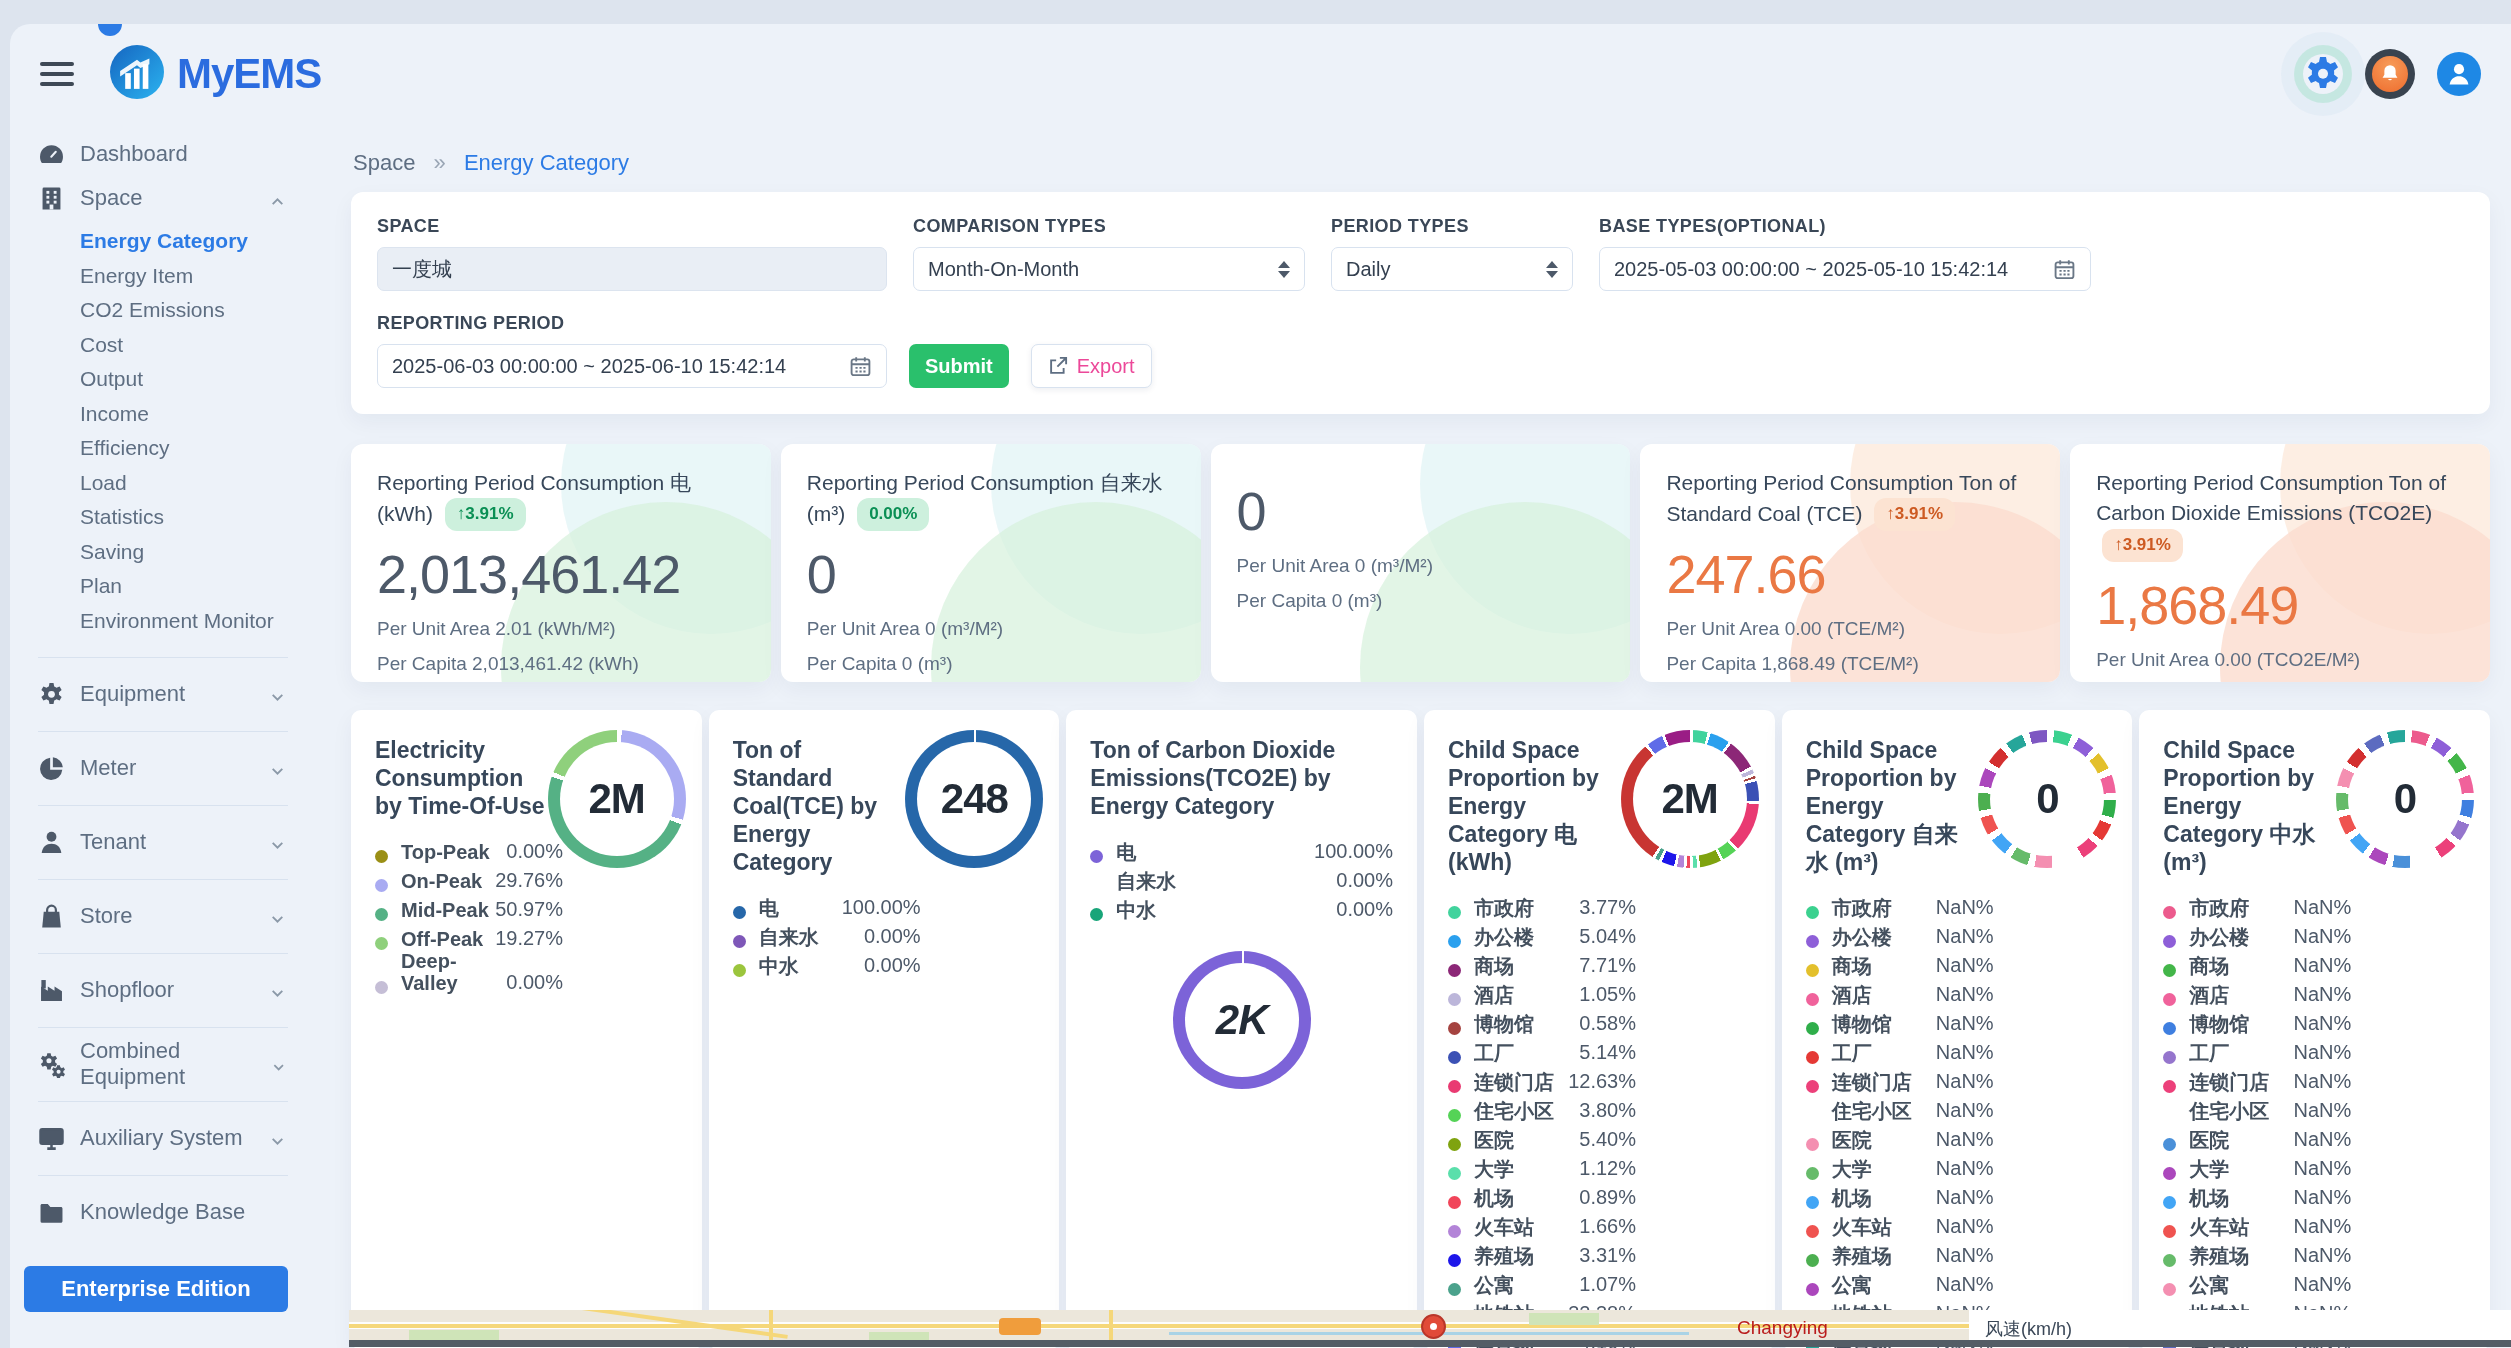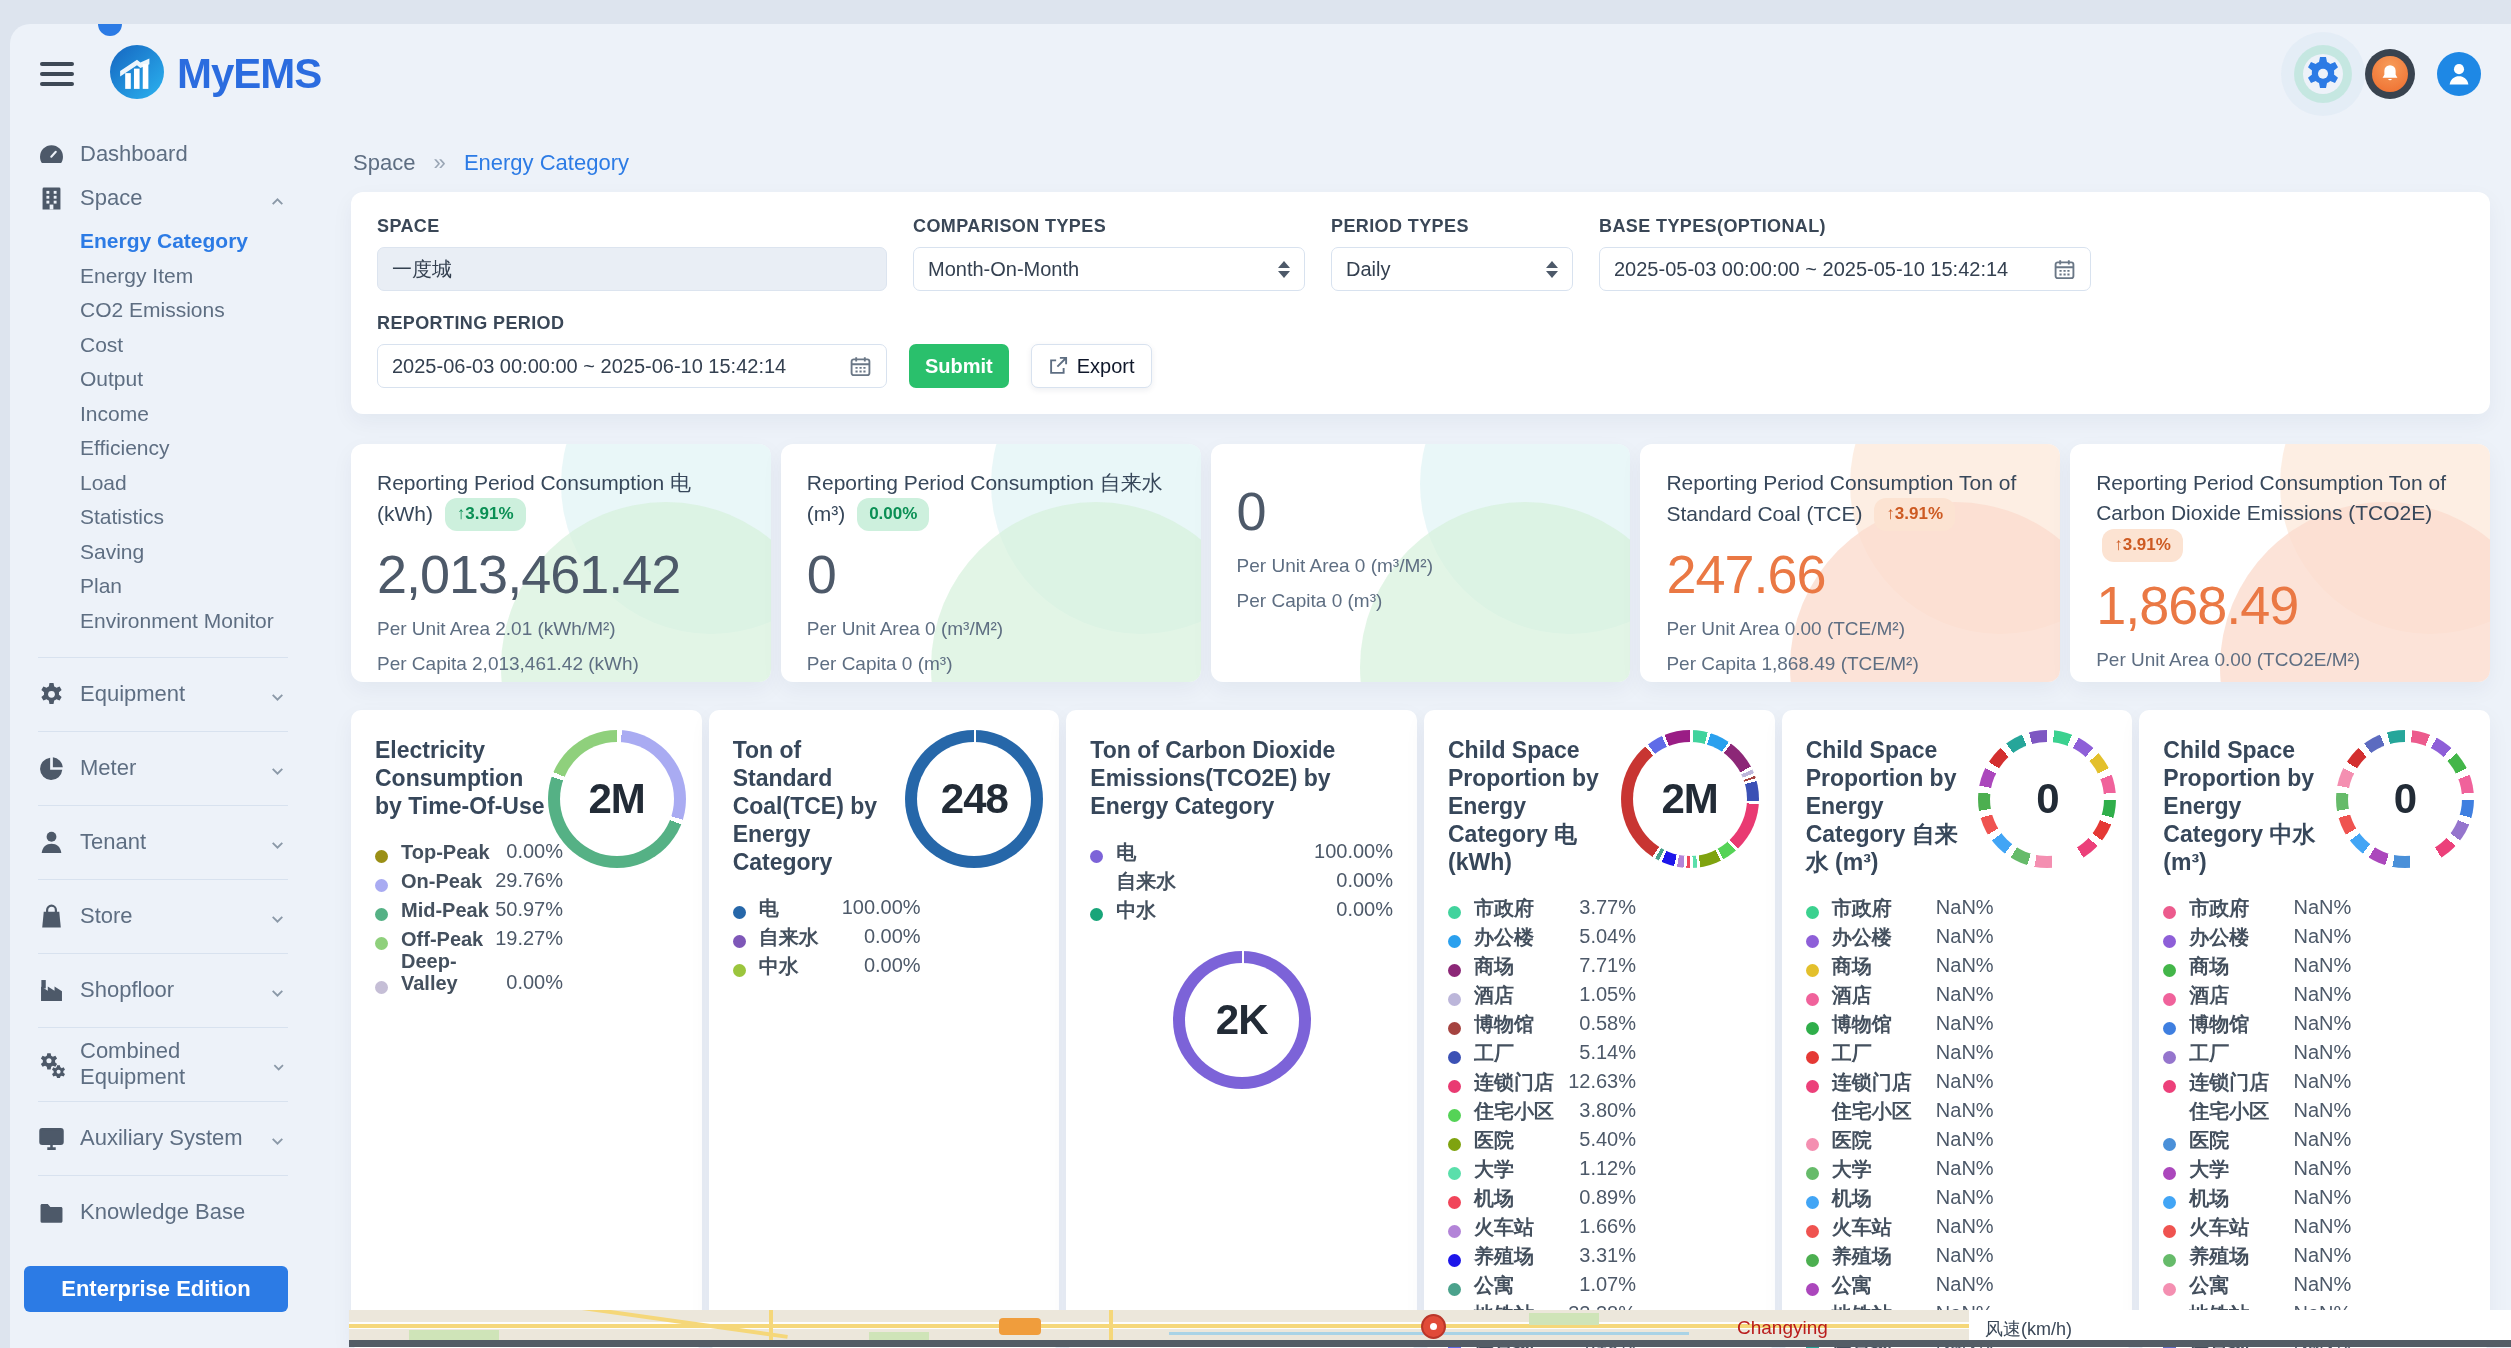"Export" .btn-export { color: #0f172a -> #ec4899 }
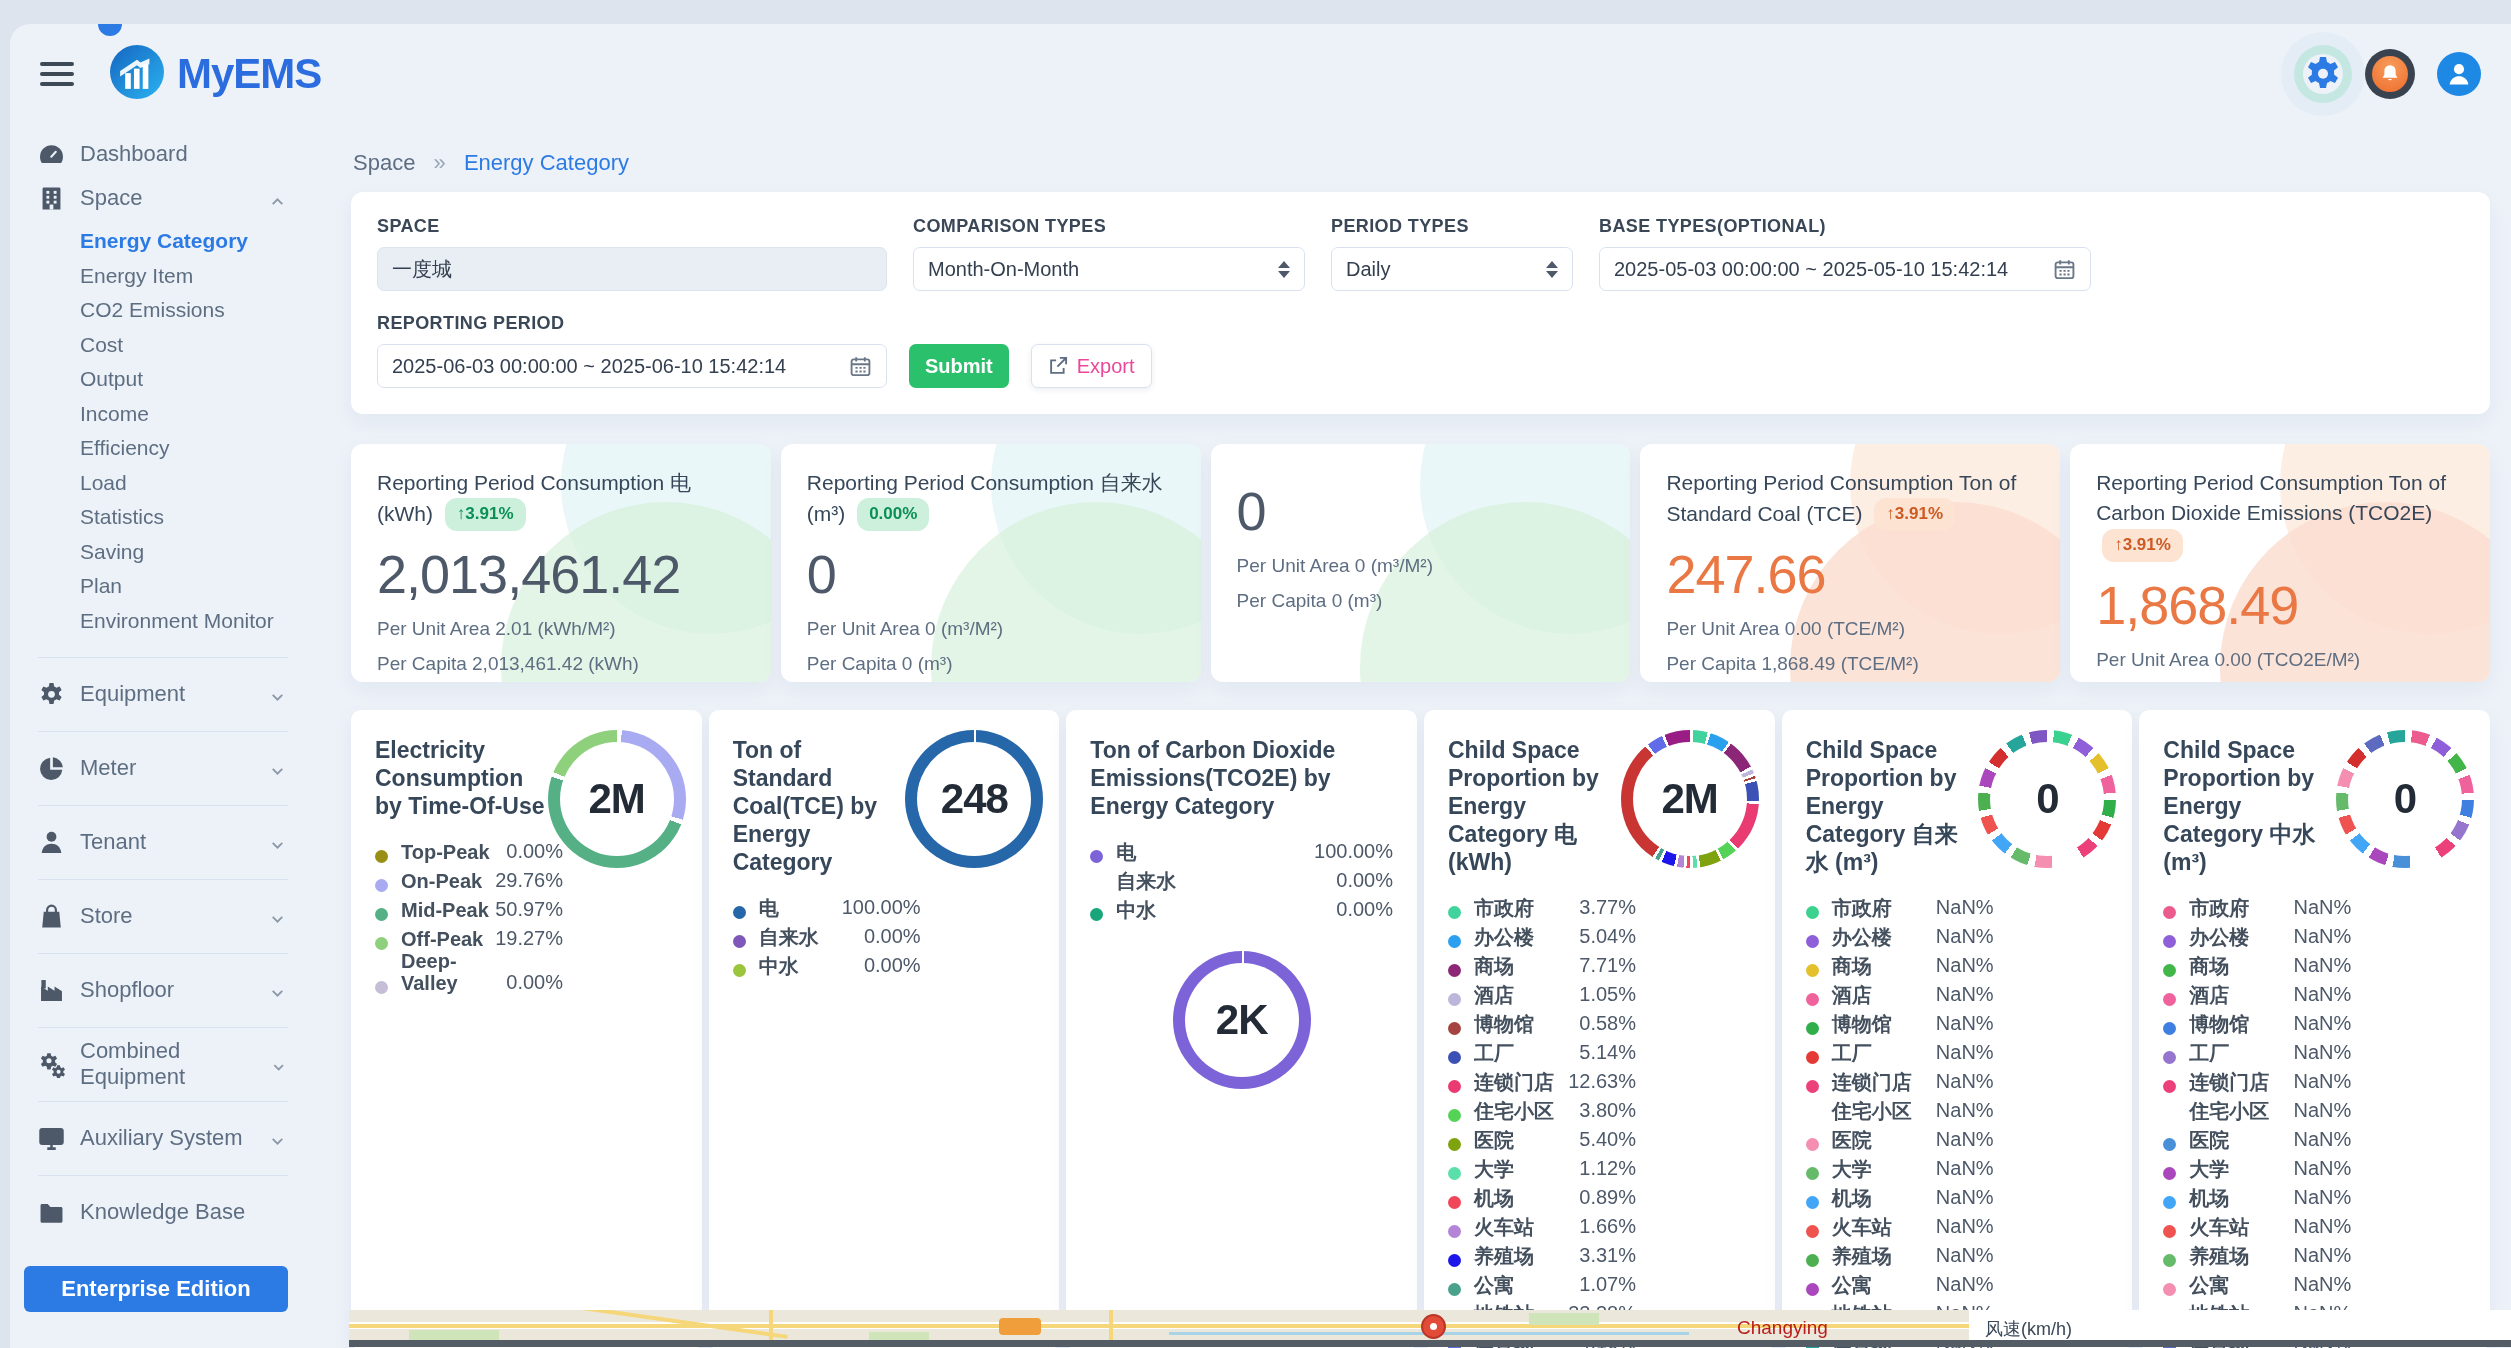"2K" div.donut { font-style: none -> italic }
